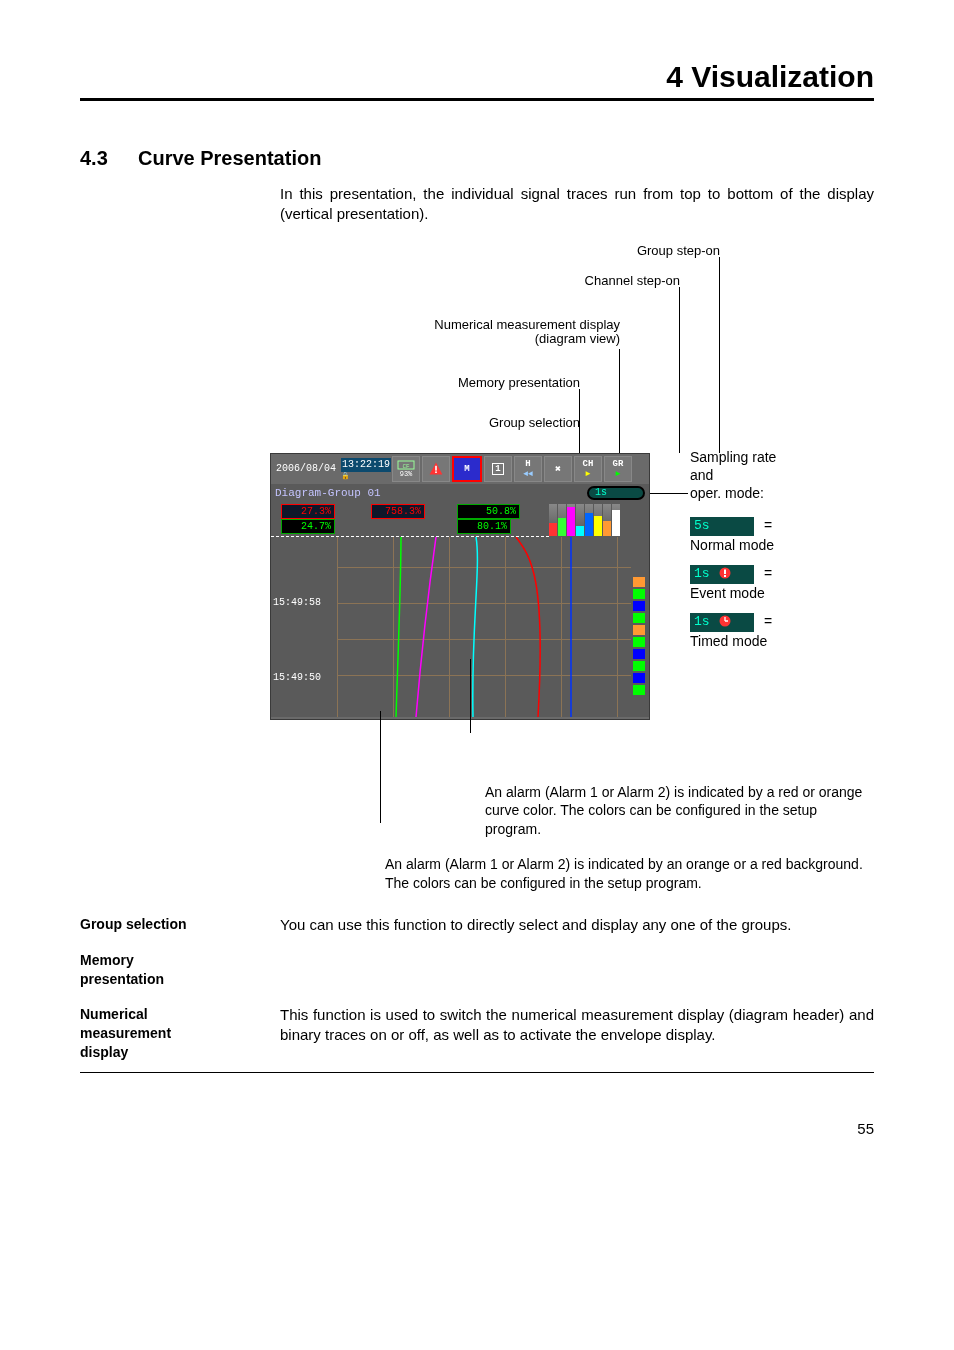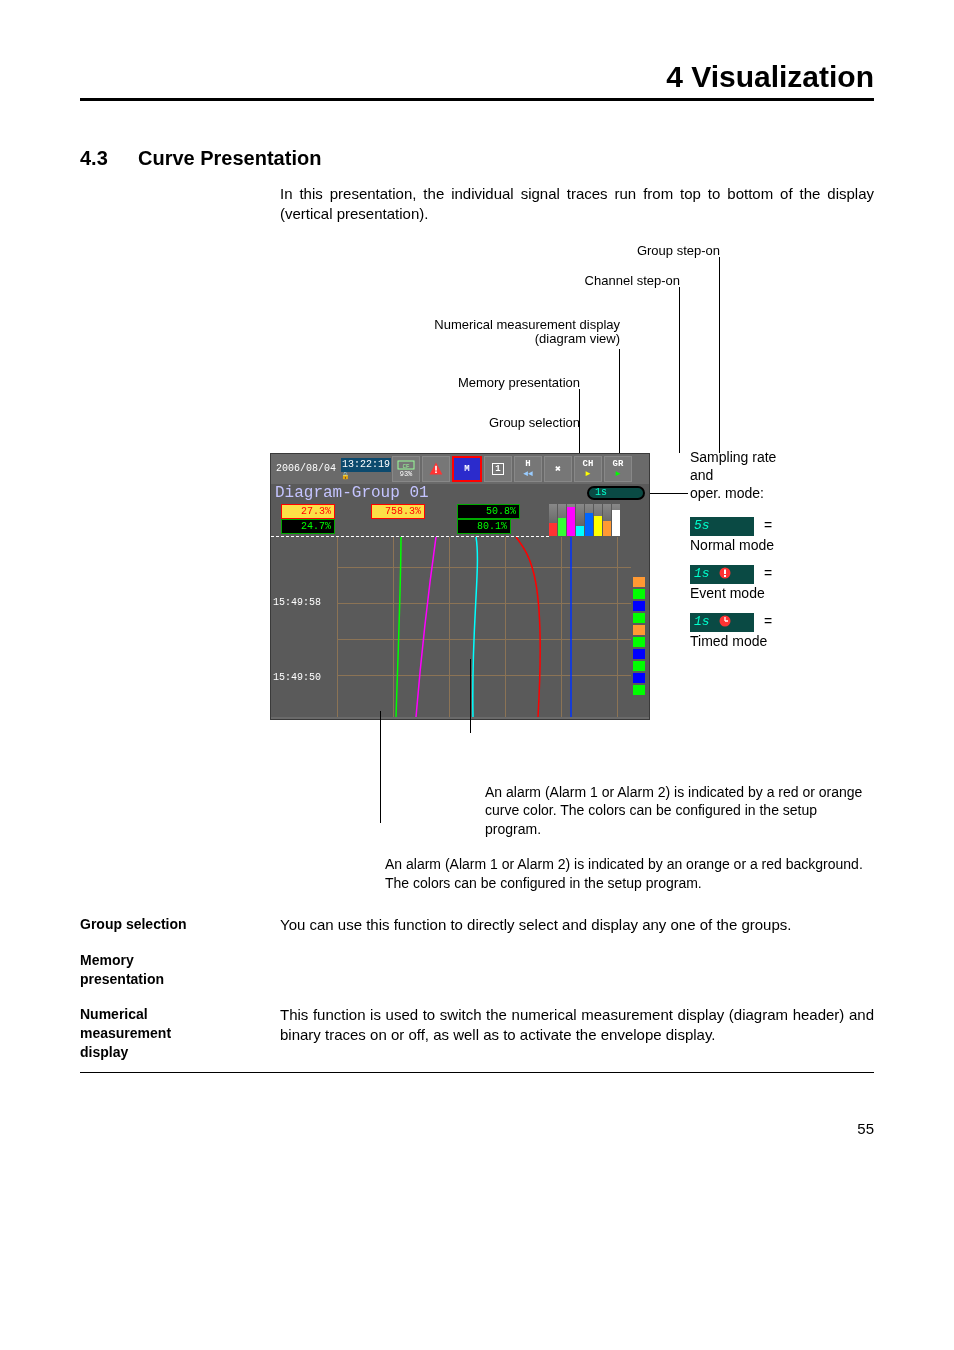"Diagram-Group 01" .group-name { font-size: 16px -> 11px }
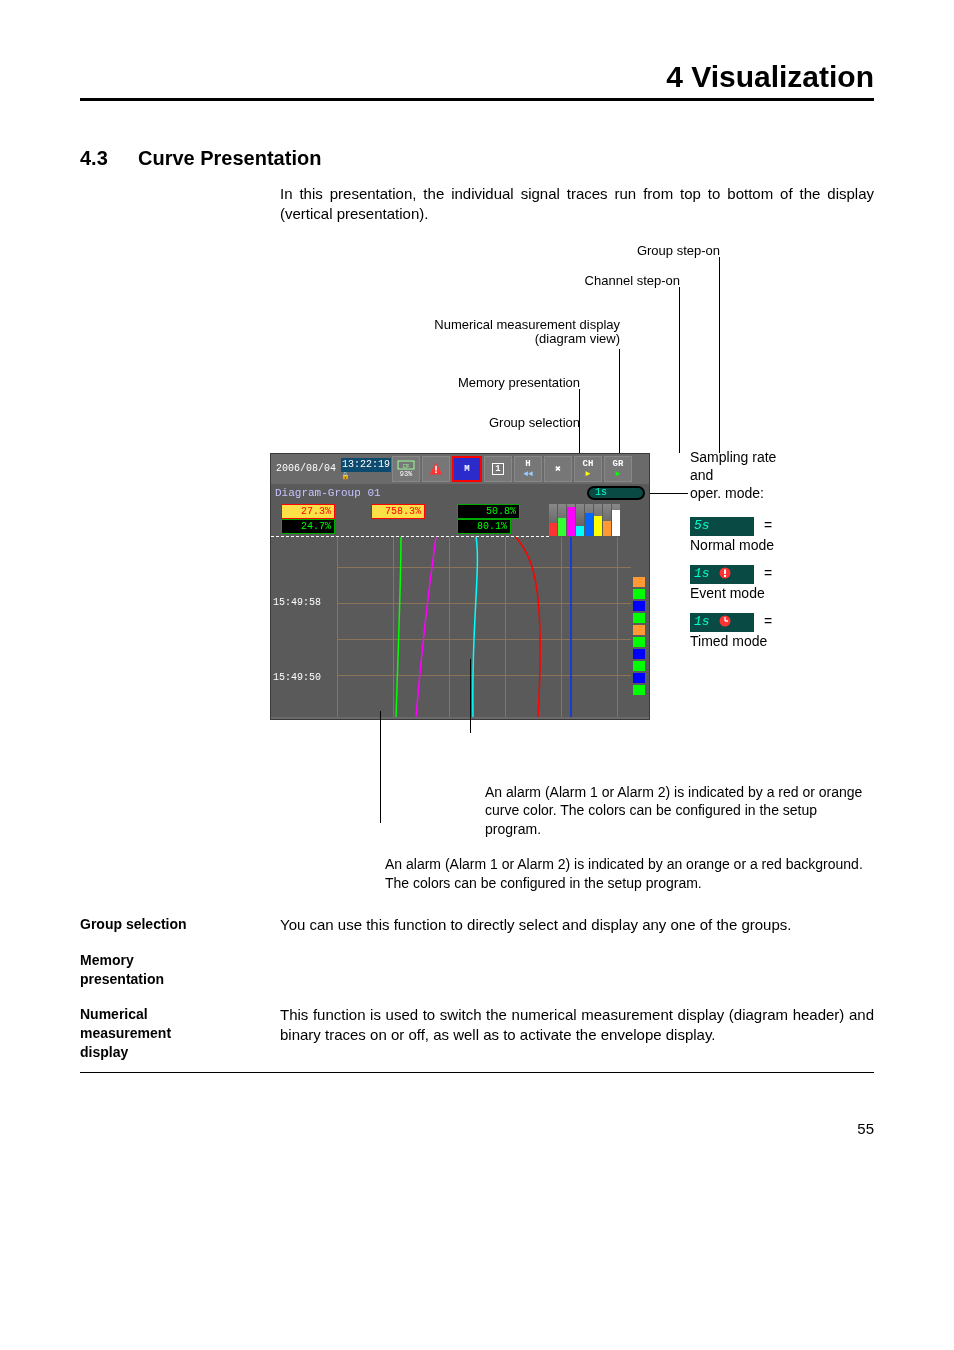"27.3%" .rd.alarm { background: #fde047 -> #0f172a }
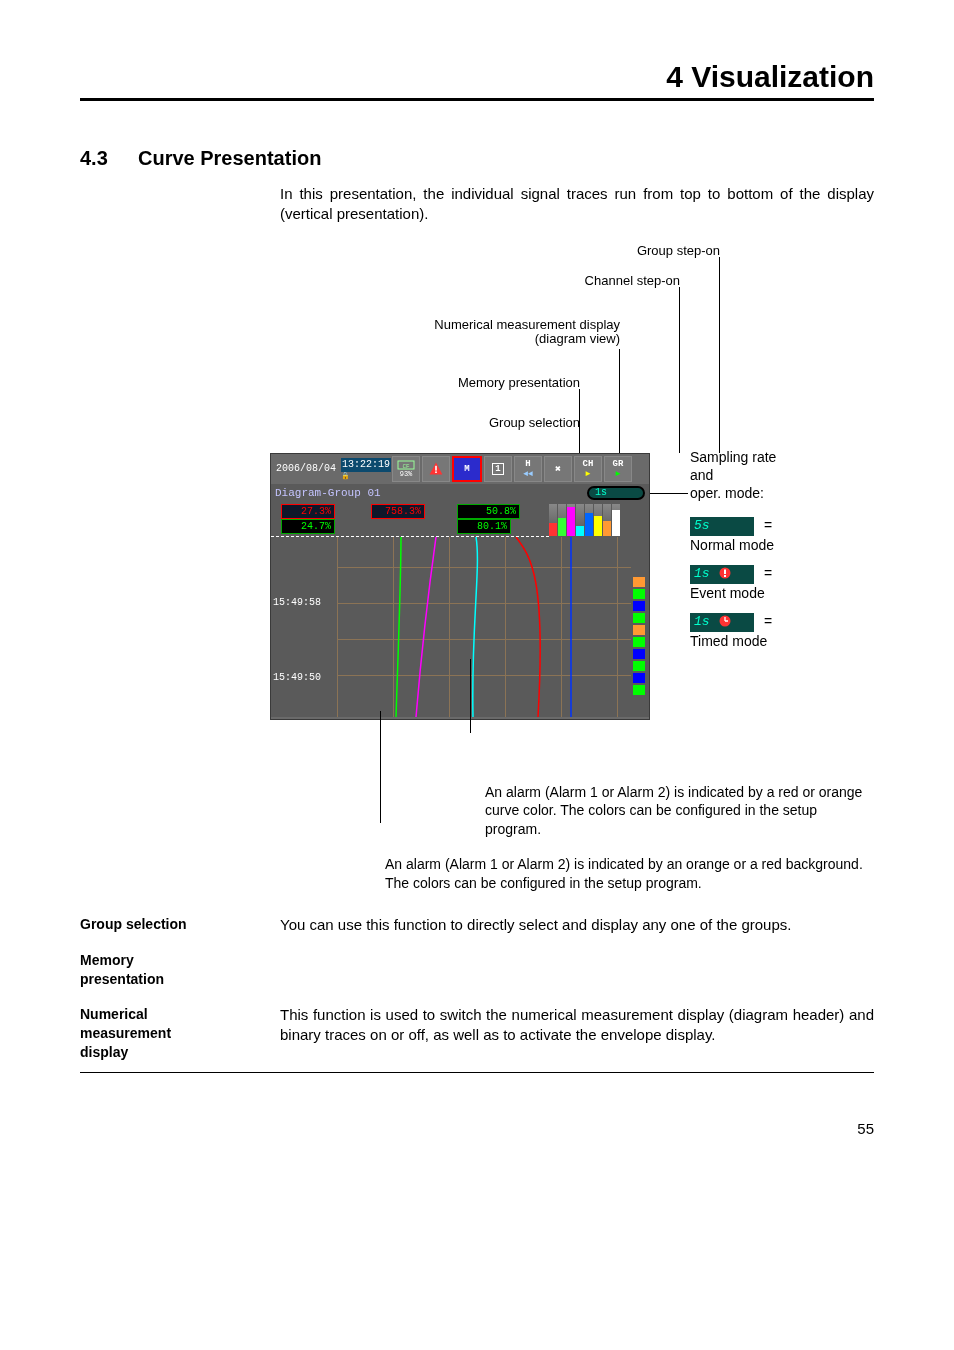"5s" .pill { font-style: italic -> none }
